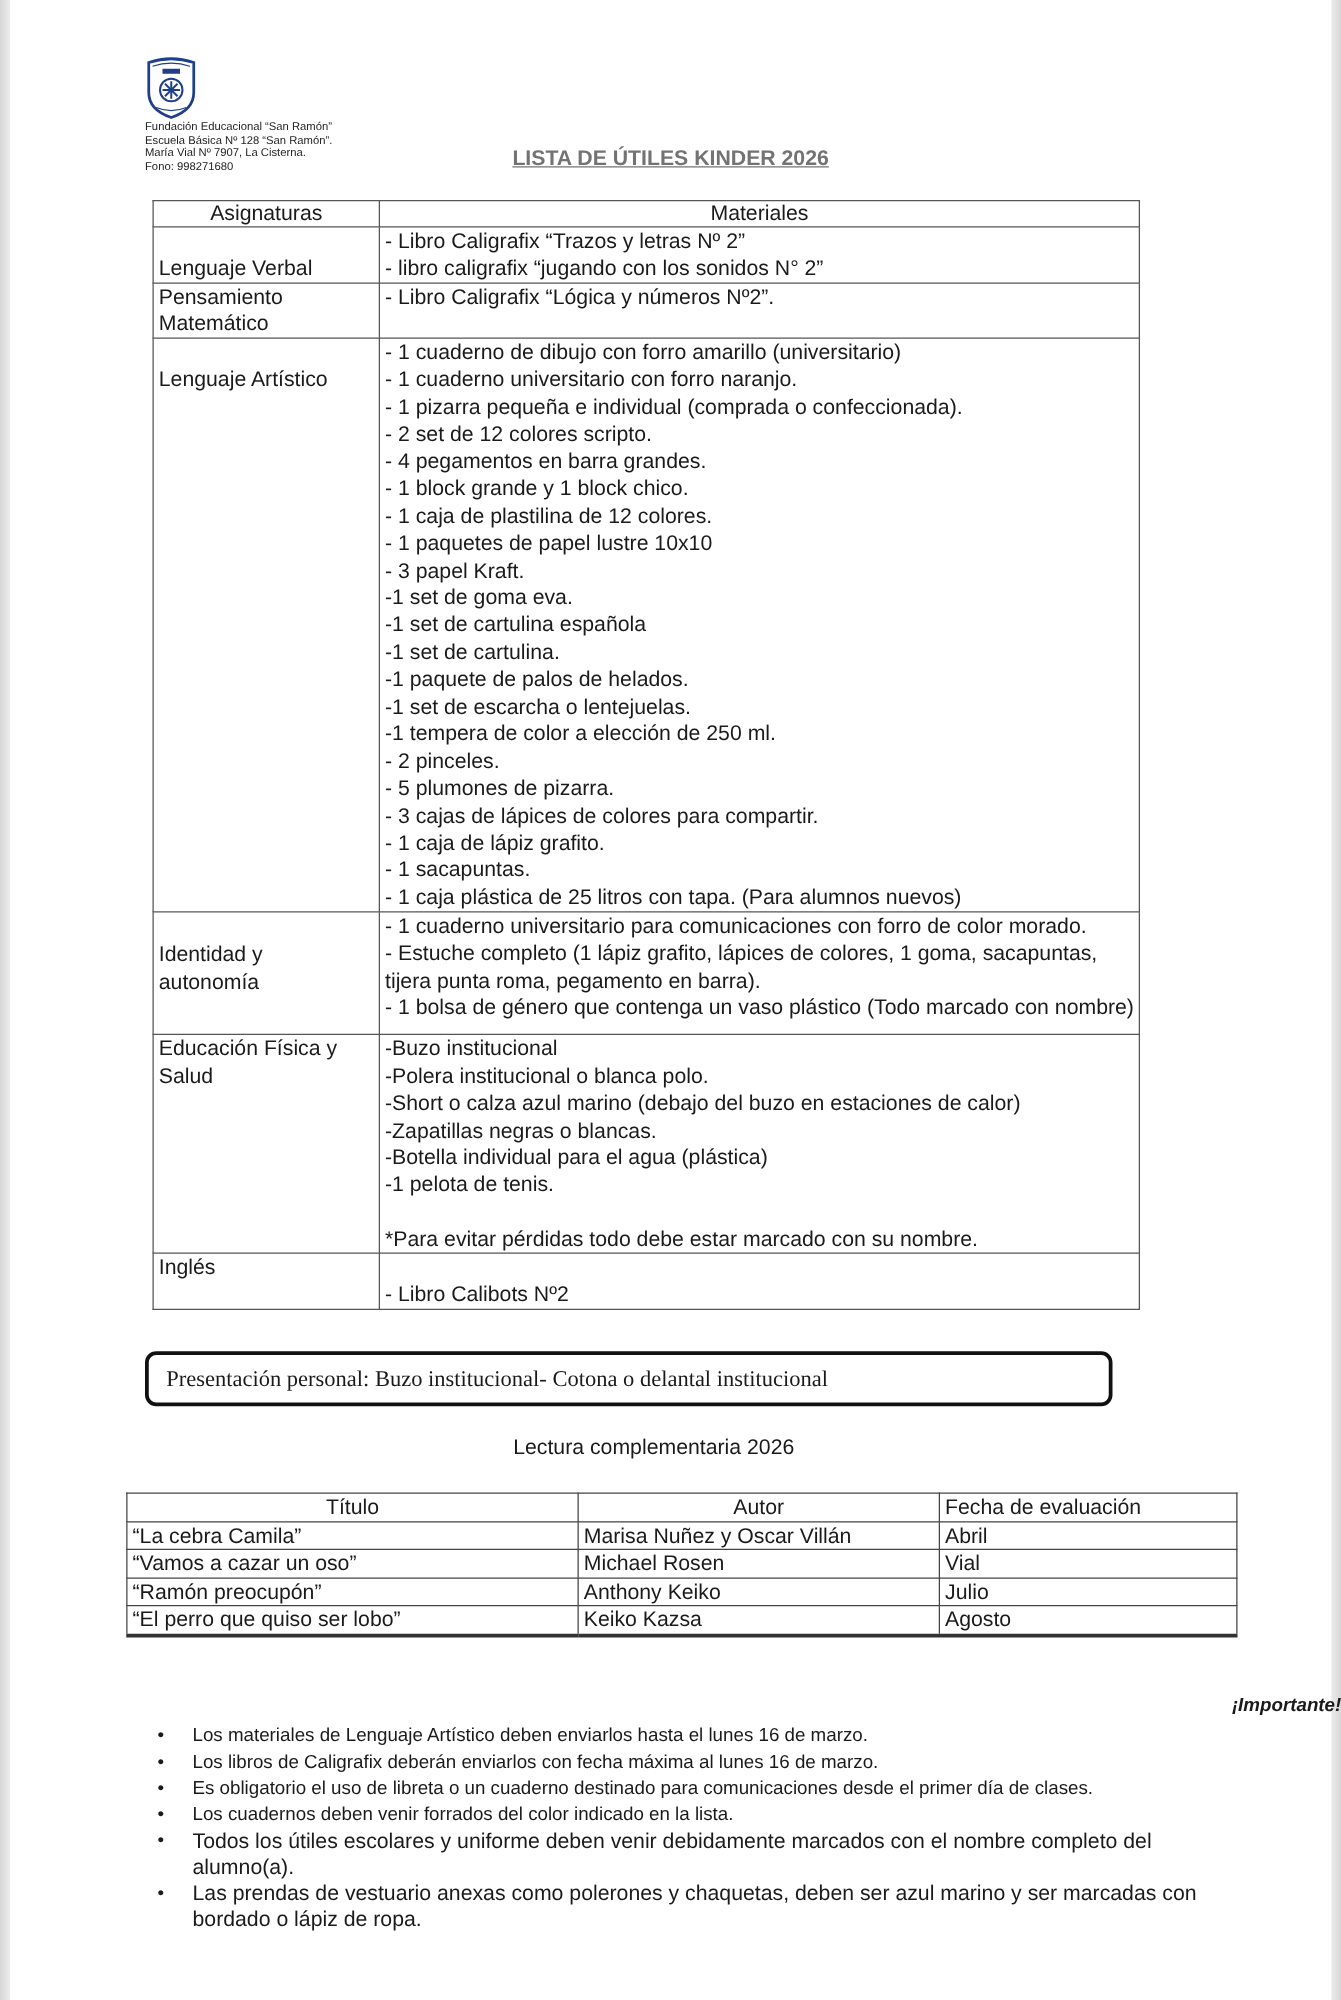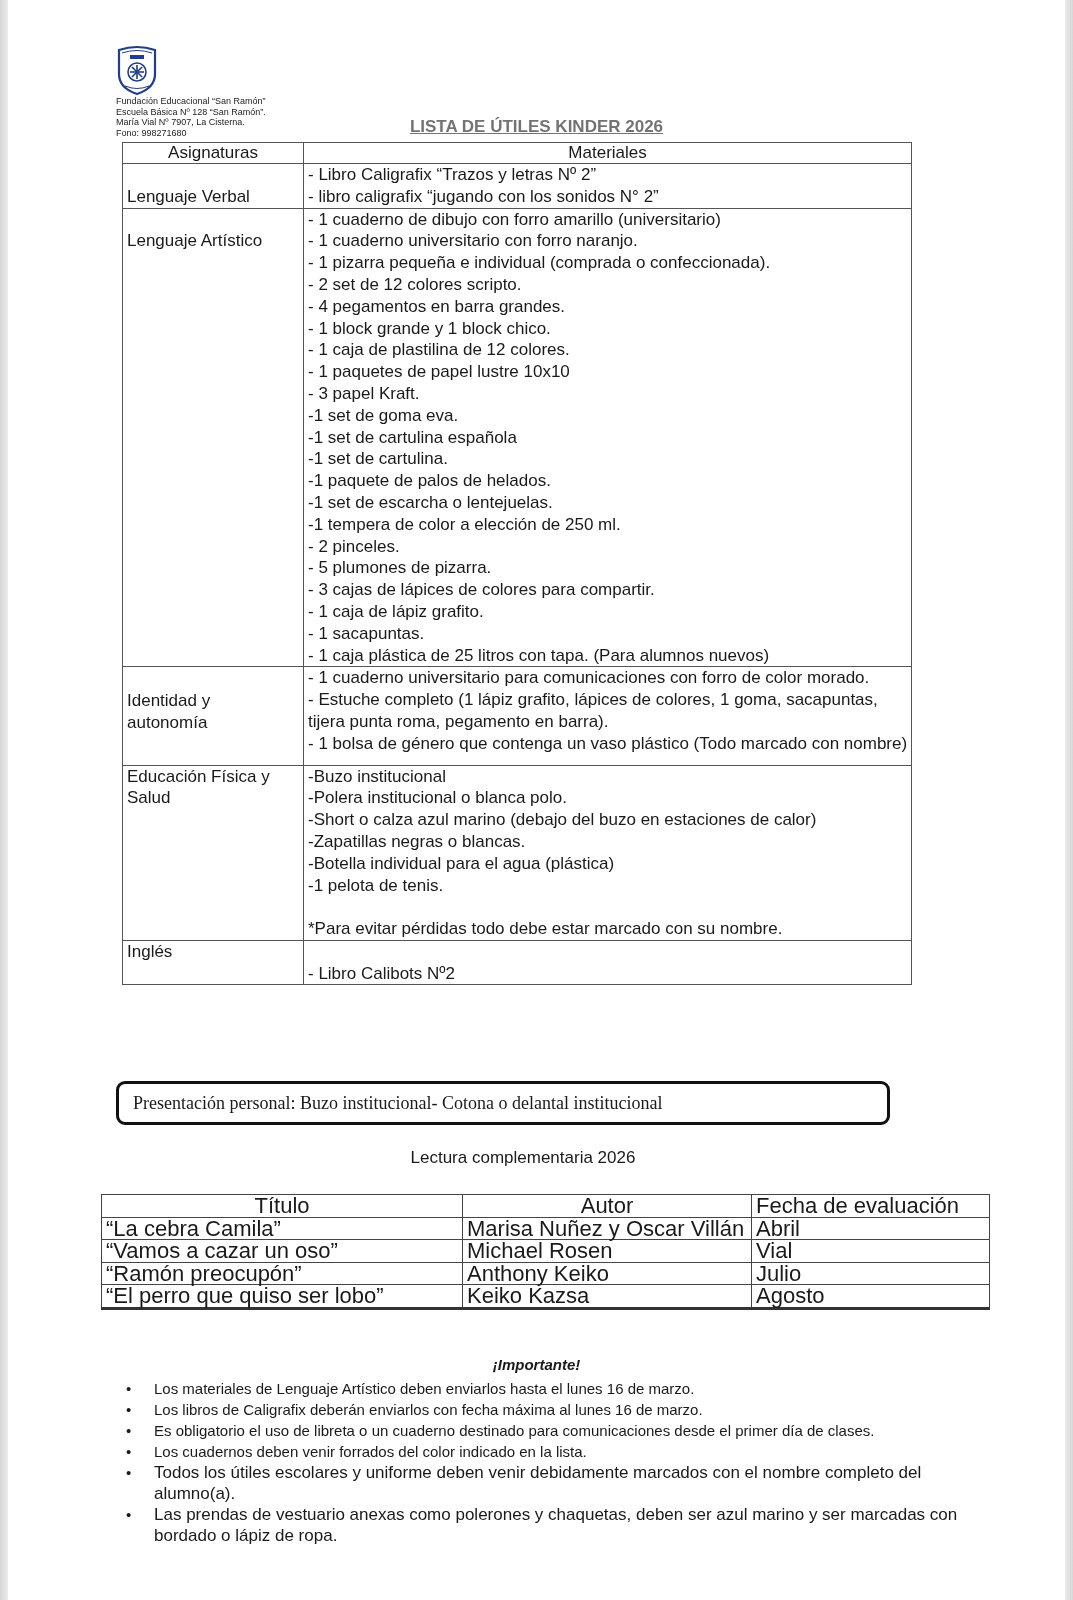"Asignaturas" .main-table { top: 142px -> 160px }
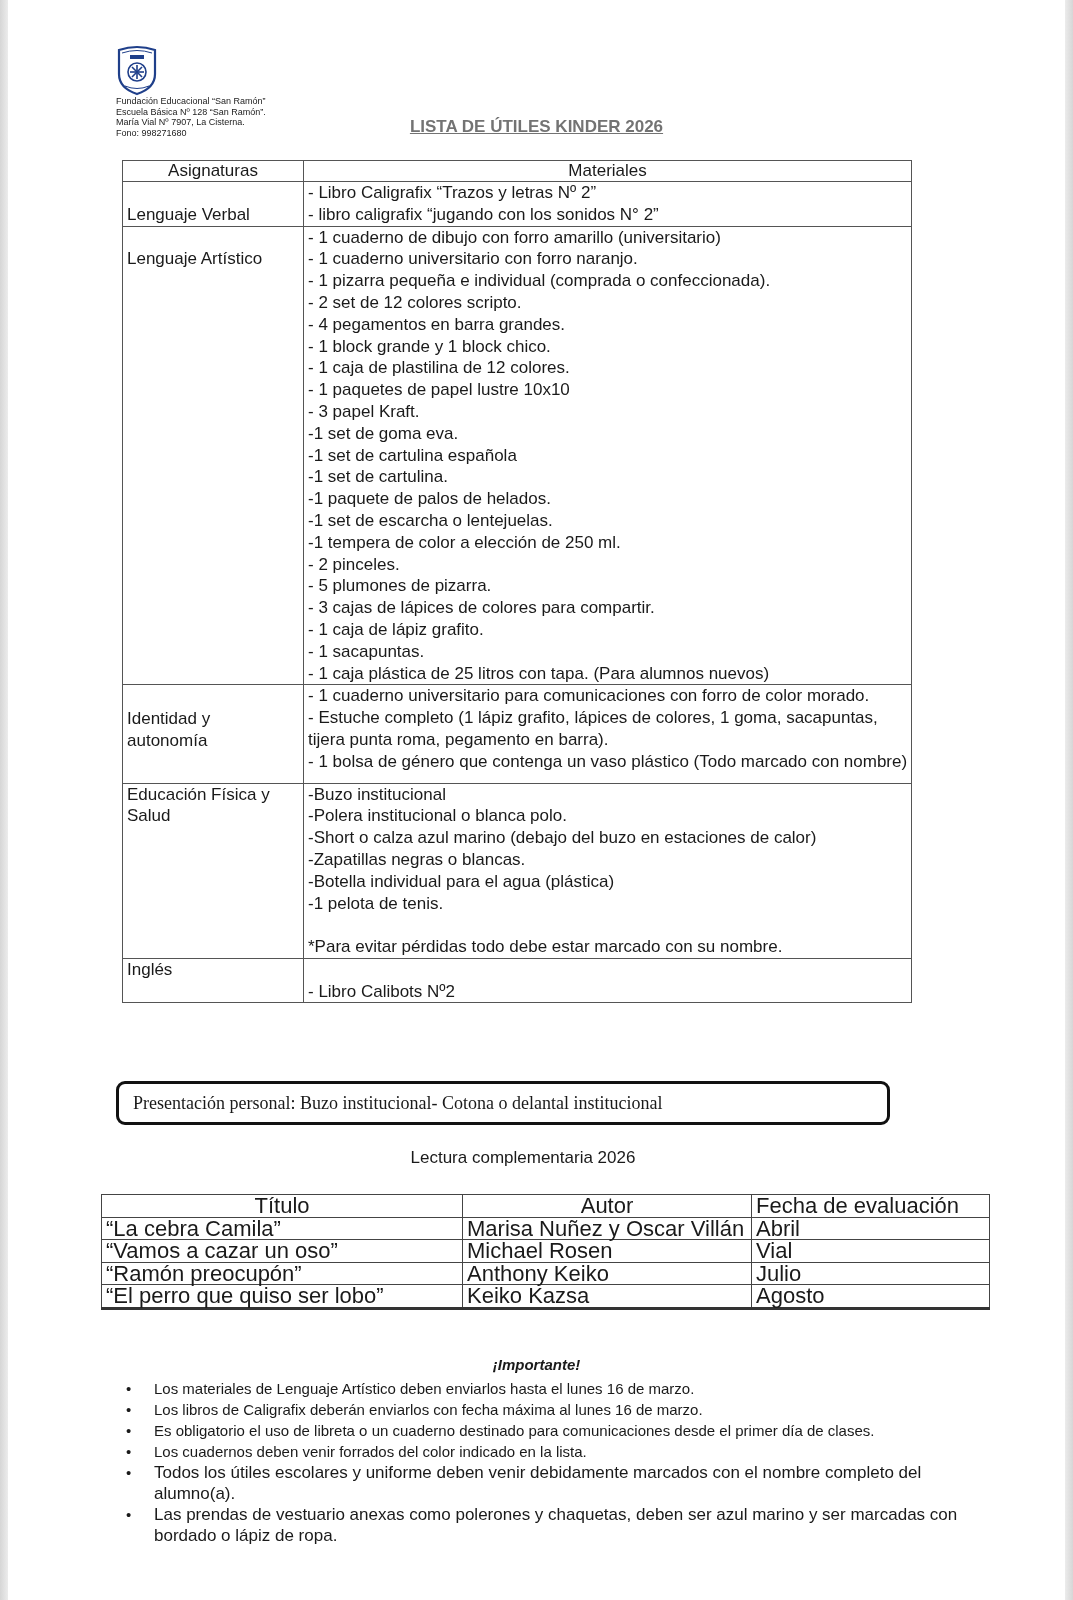"Pensamiento Matemático" tr { html: none -> <tr> <td>Pensamiento Matemático</td> <td> <div>- Libro Caligrafix “Lógica y números Nº2”.</div> </td> </tr> }
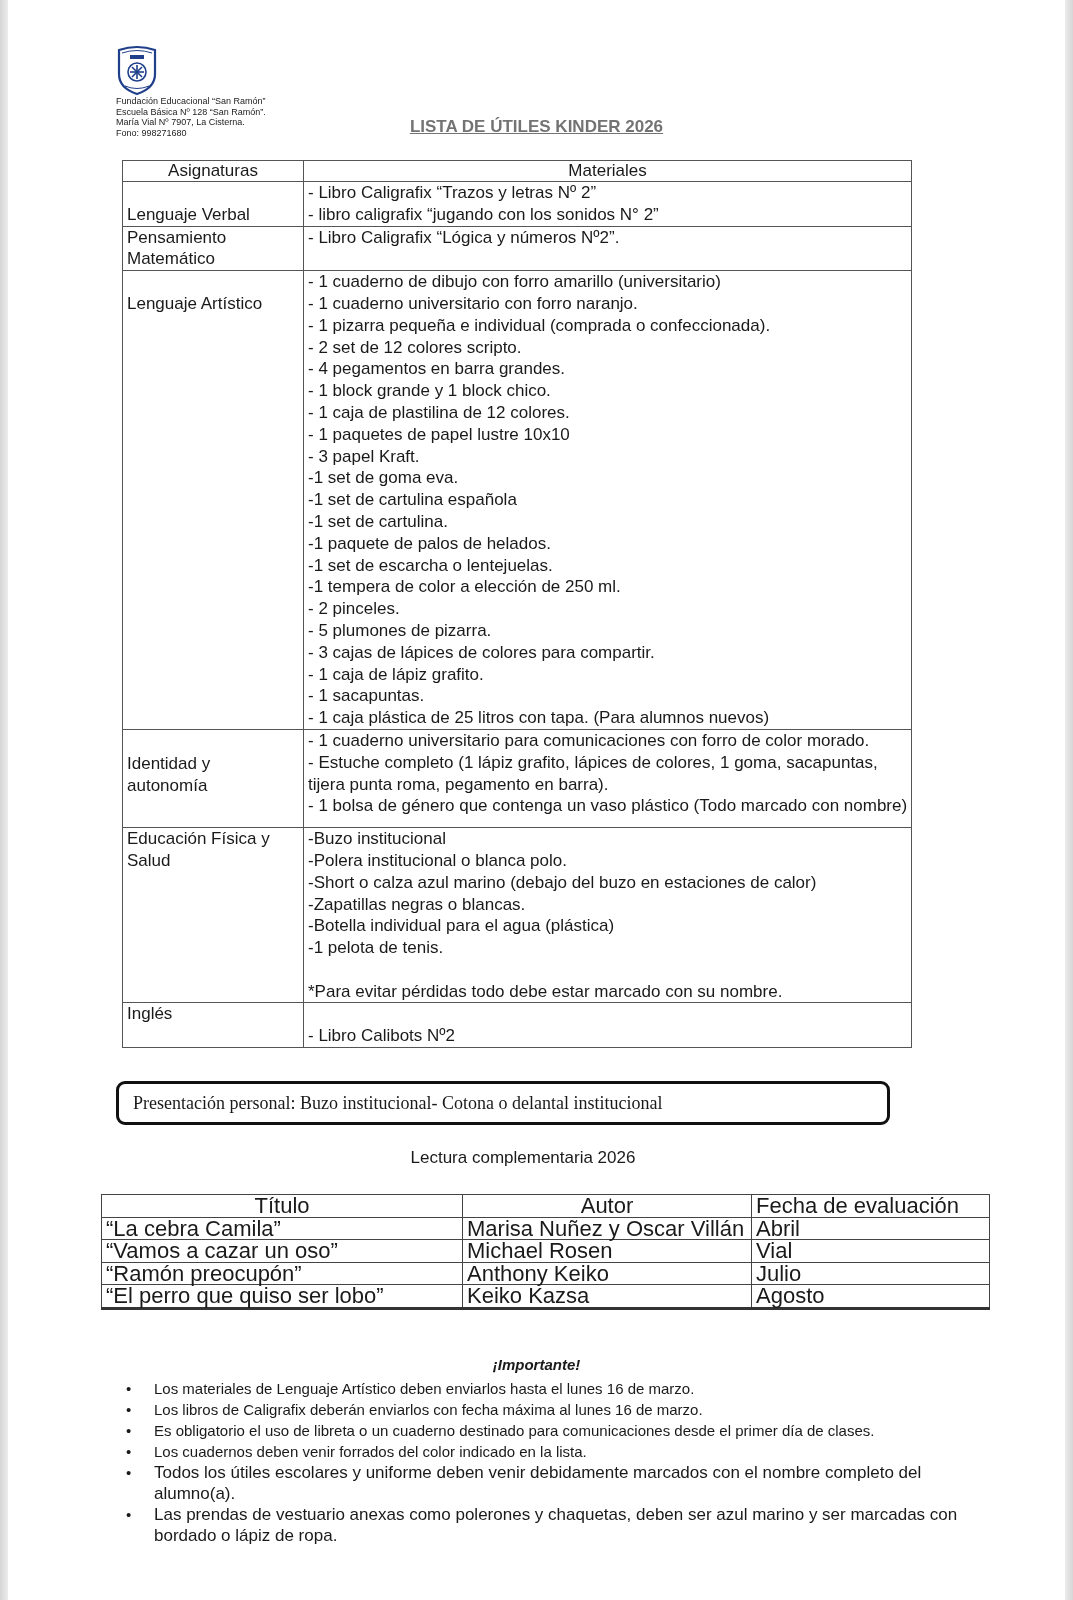"Título" .reading-table { font-size: 22px -> 17px }
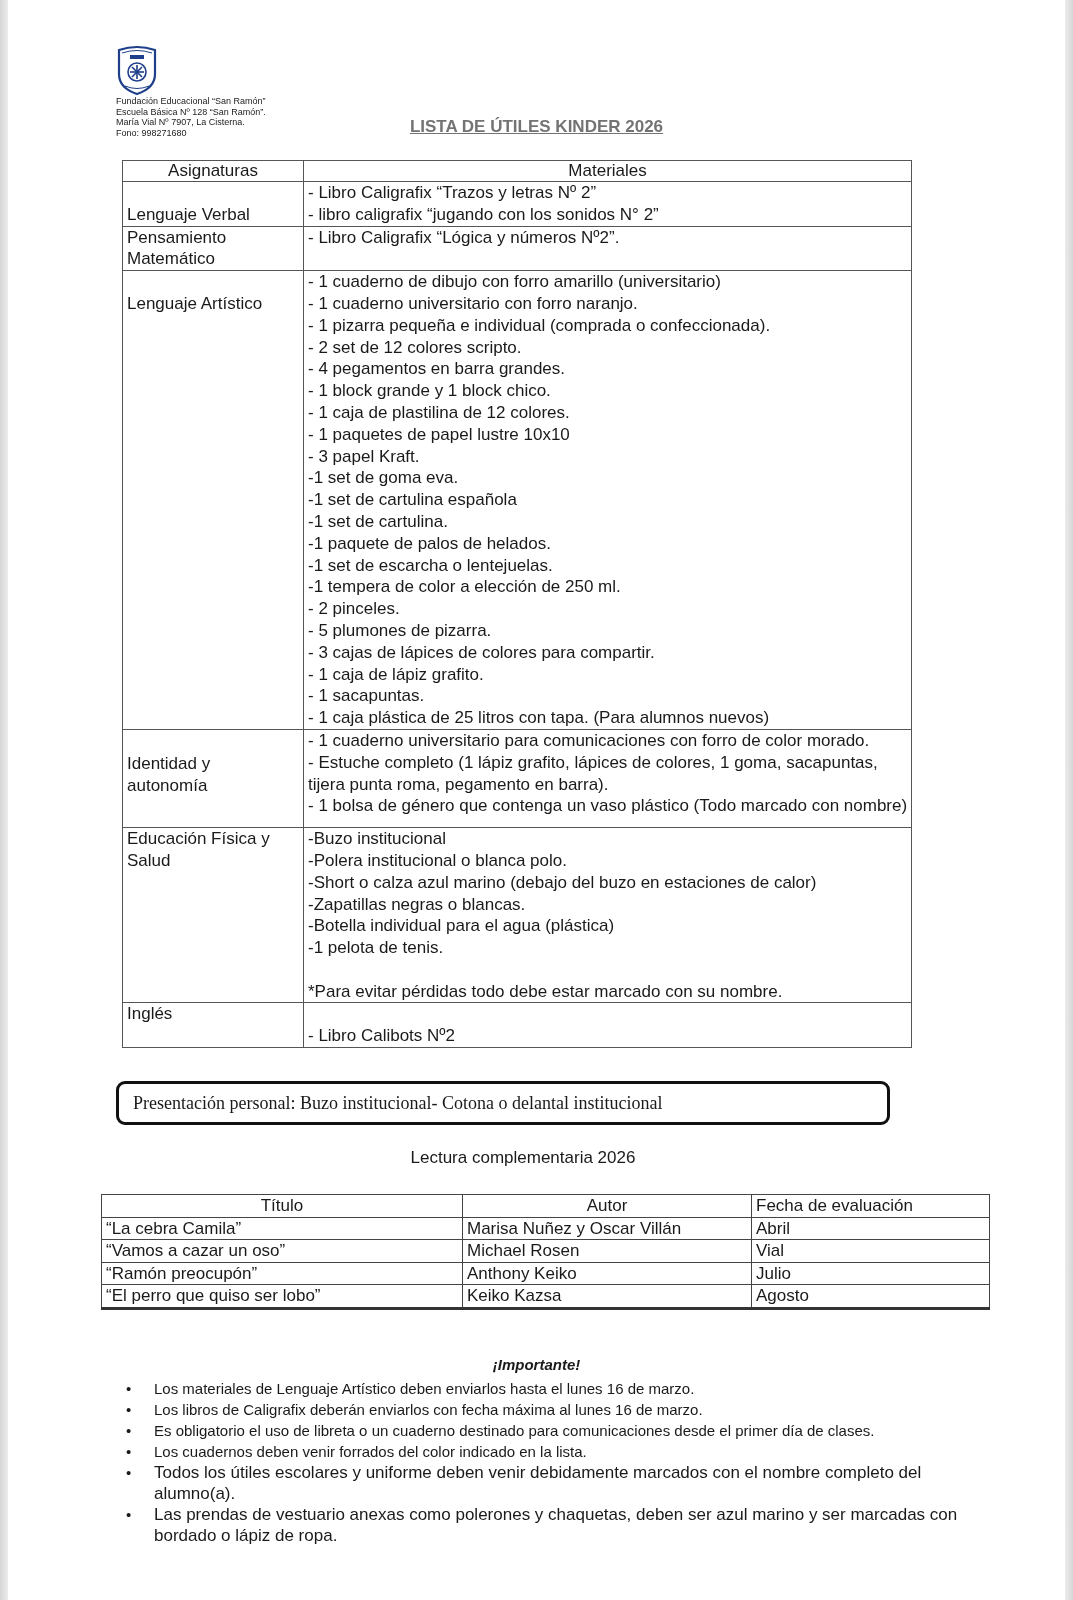"¡Importante!" .important-title { text-align: center -> right }
